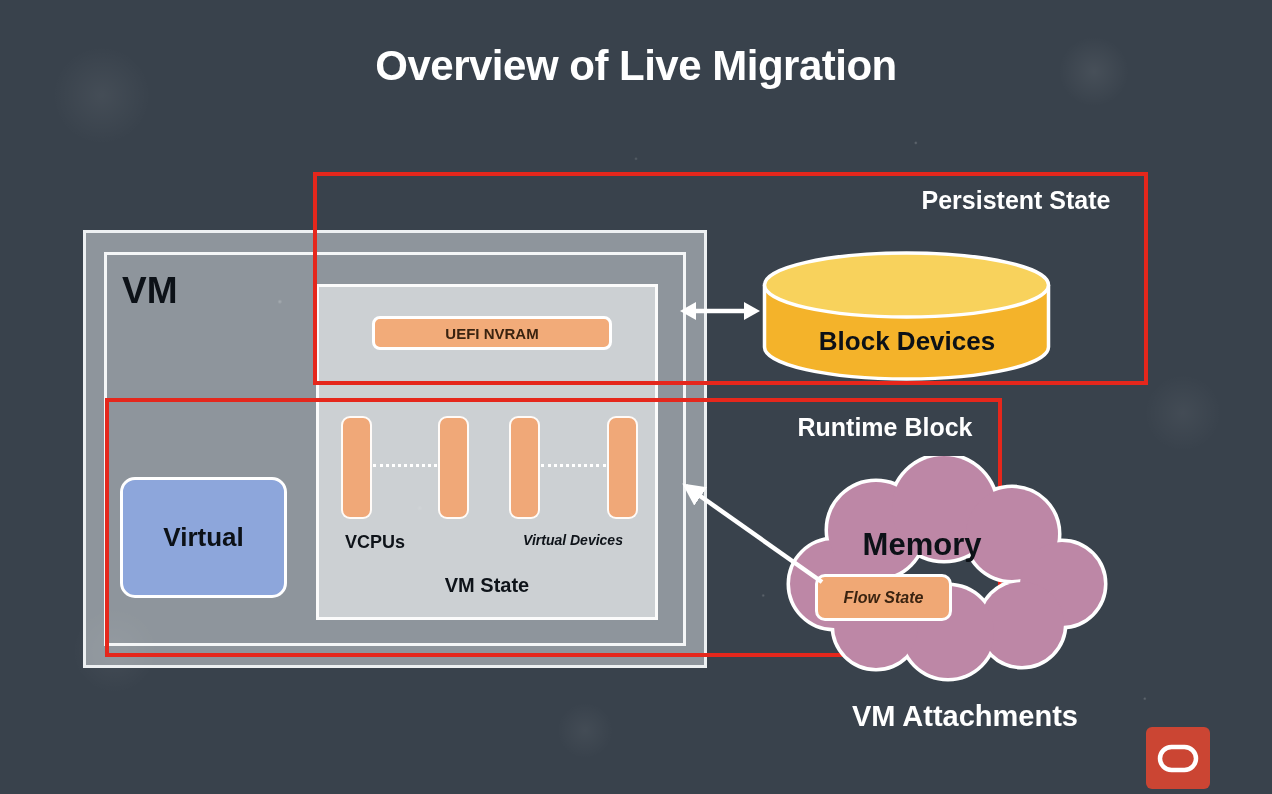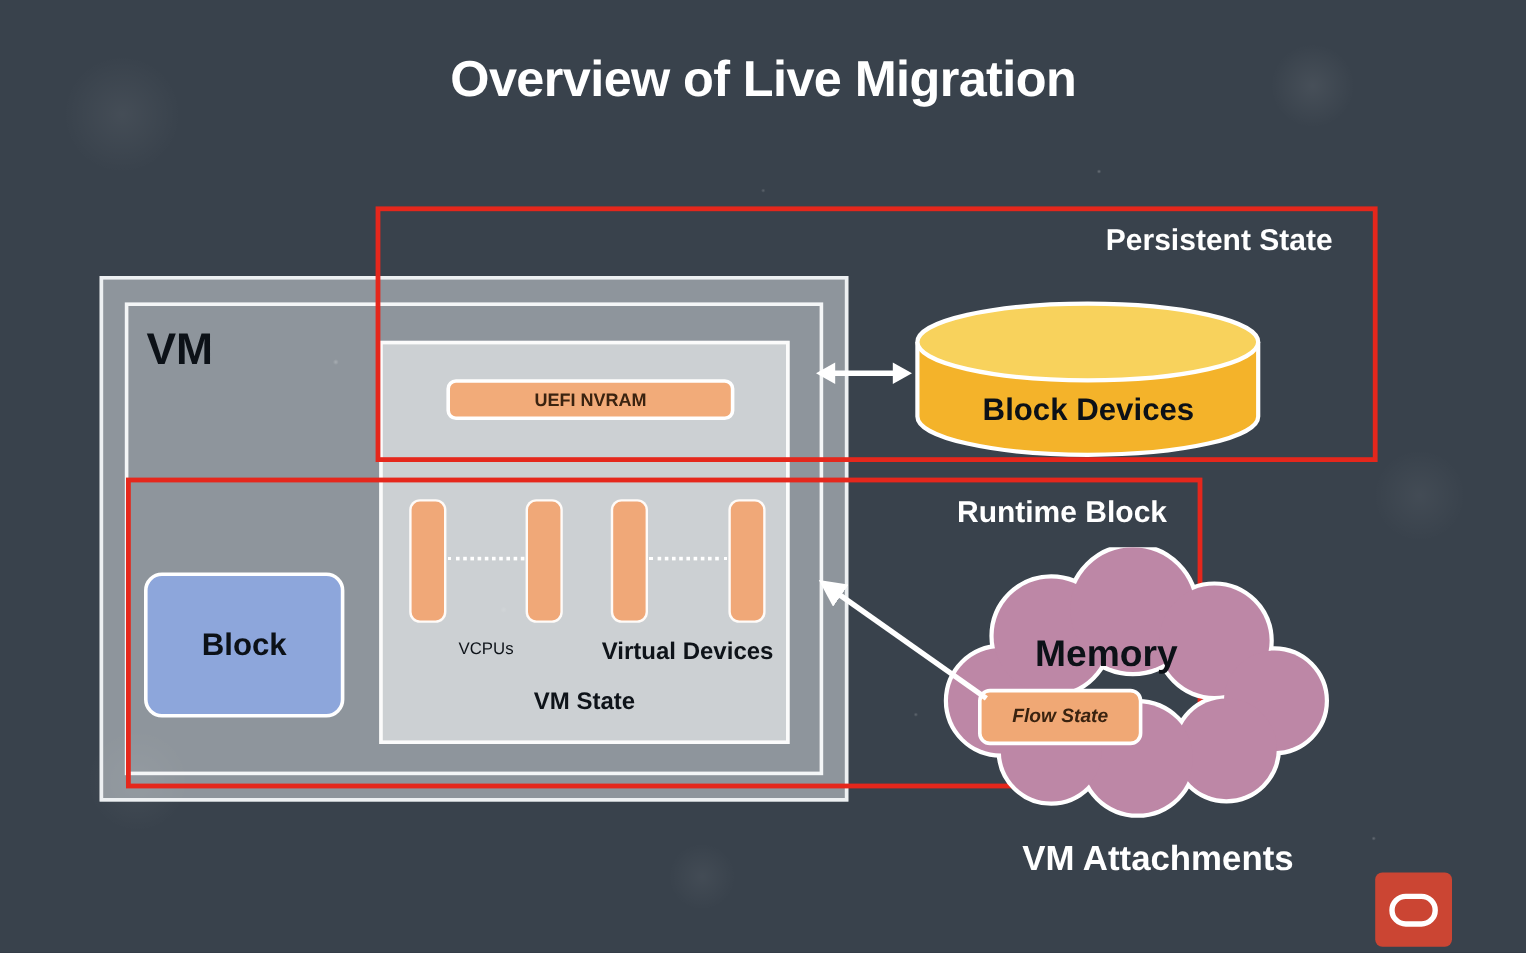"Block" span { text: Block -> Virtual }
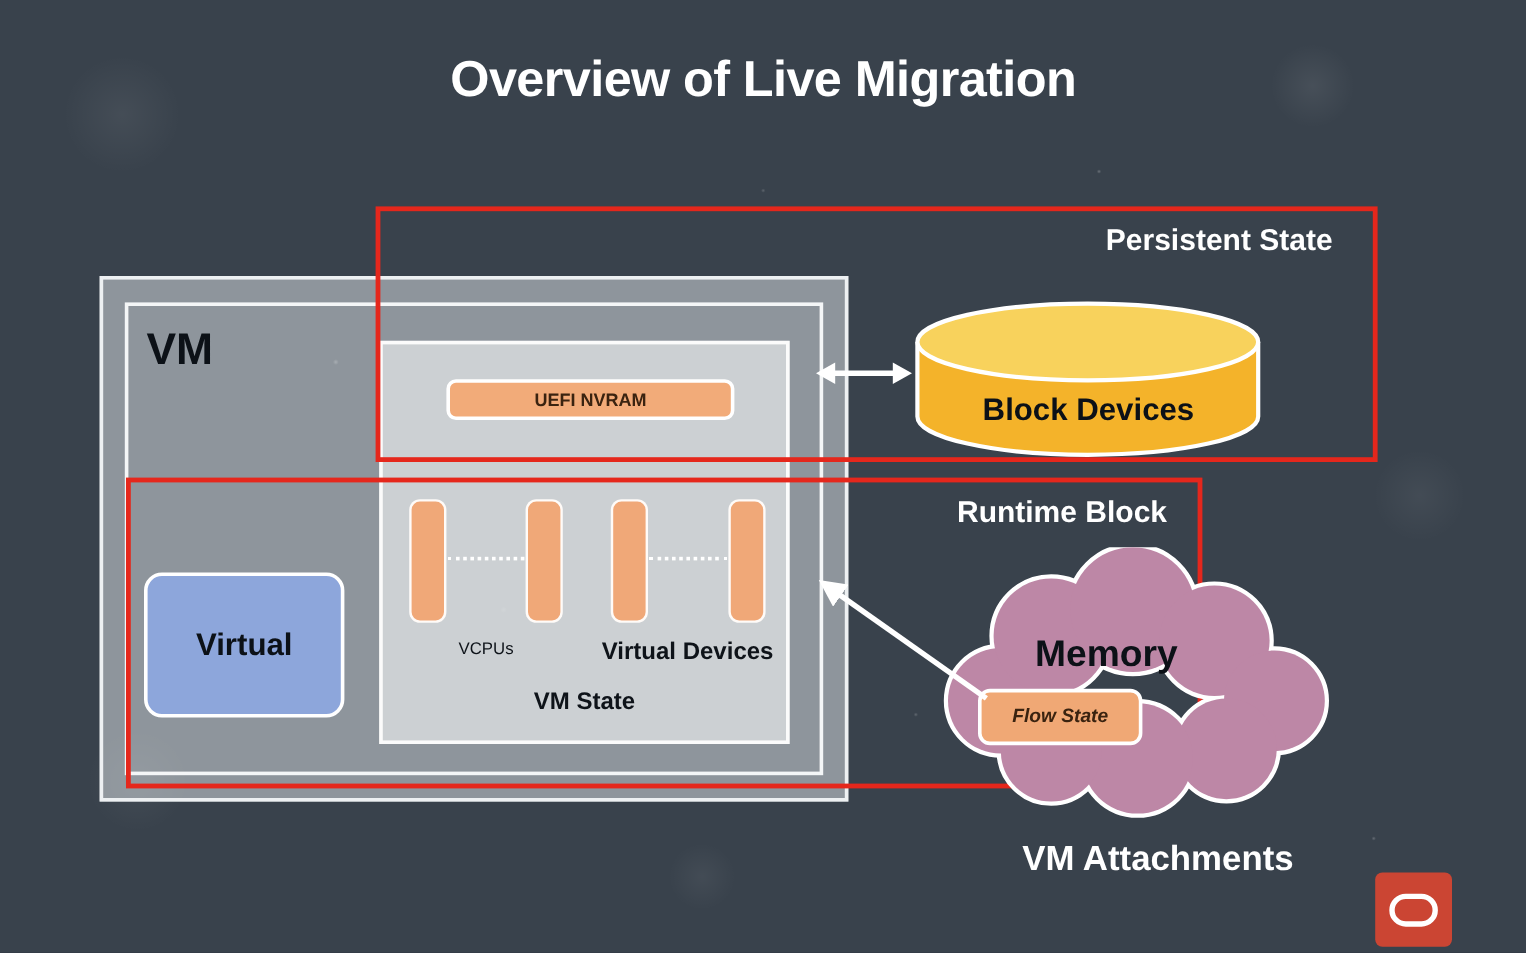"VCPUs" .vcpus-label { font-size: 14px -> 18px; font-weight: 400 -> 700; text-align: center -> none }
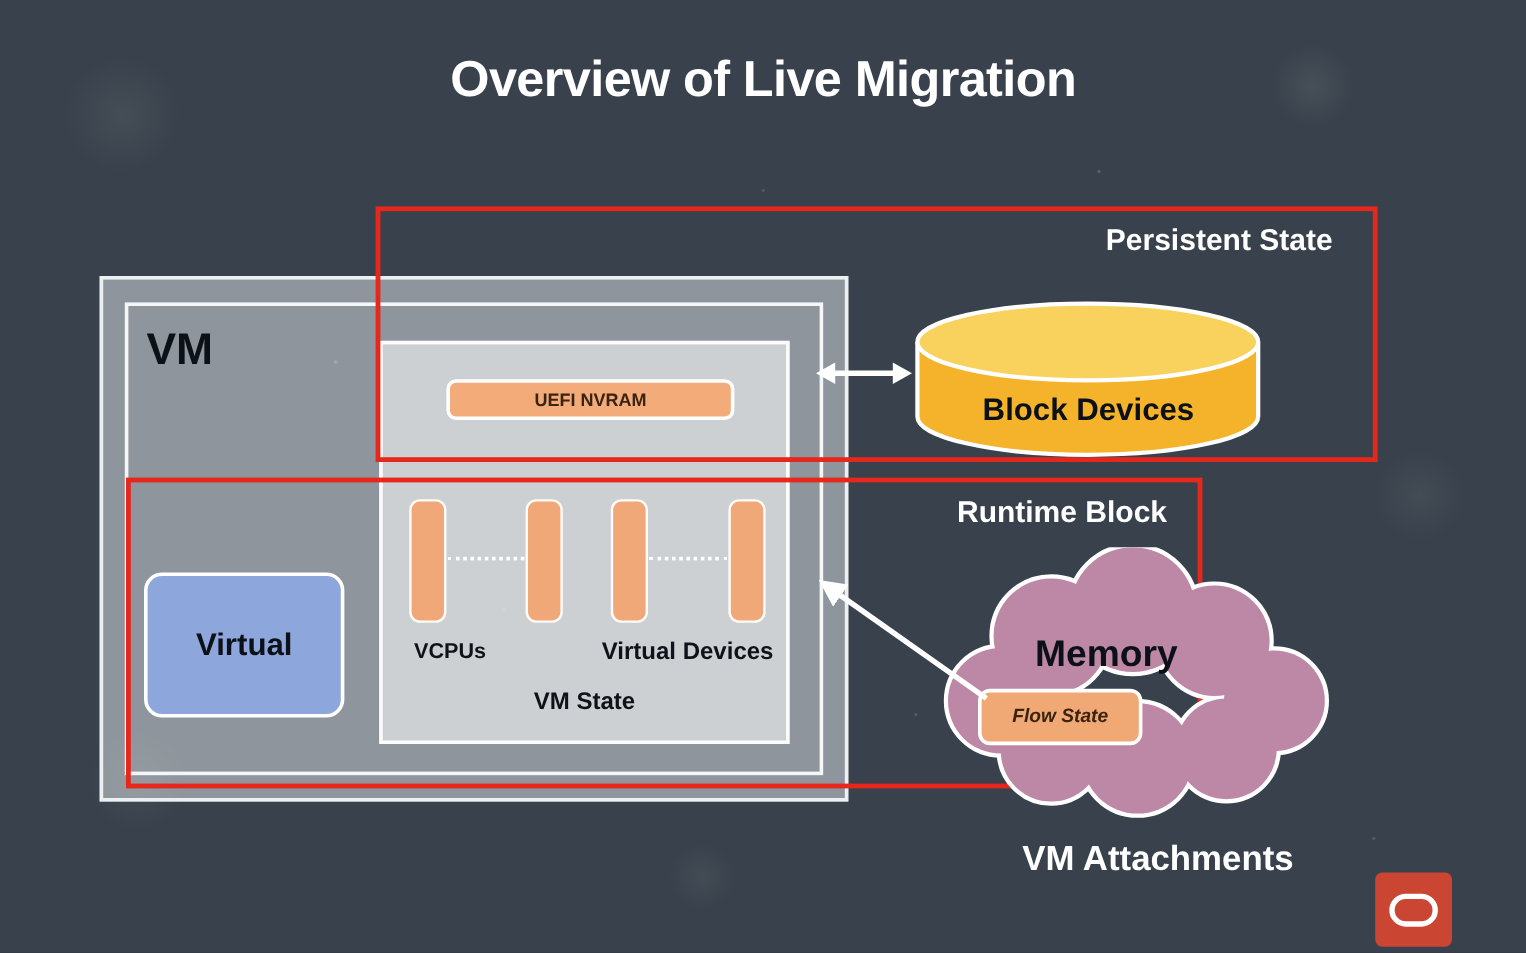"Virtual Devices" .vdev-label { font-size: 20px -> 14px; font-style: none -> italic }
